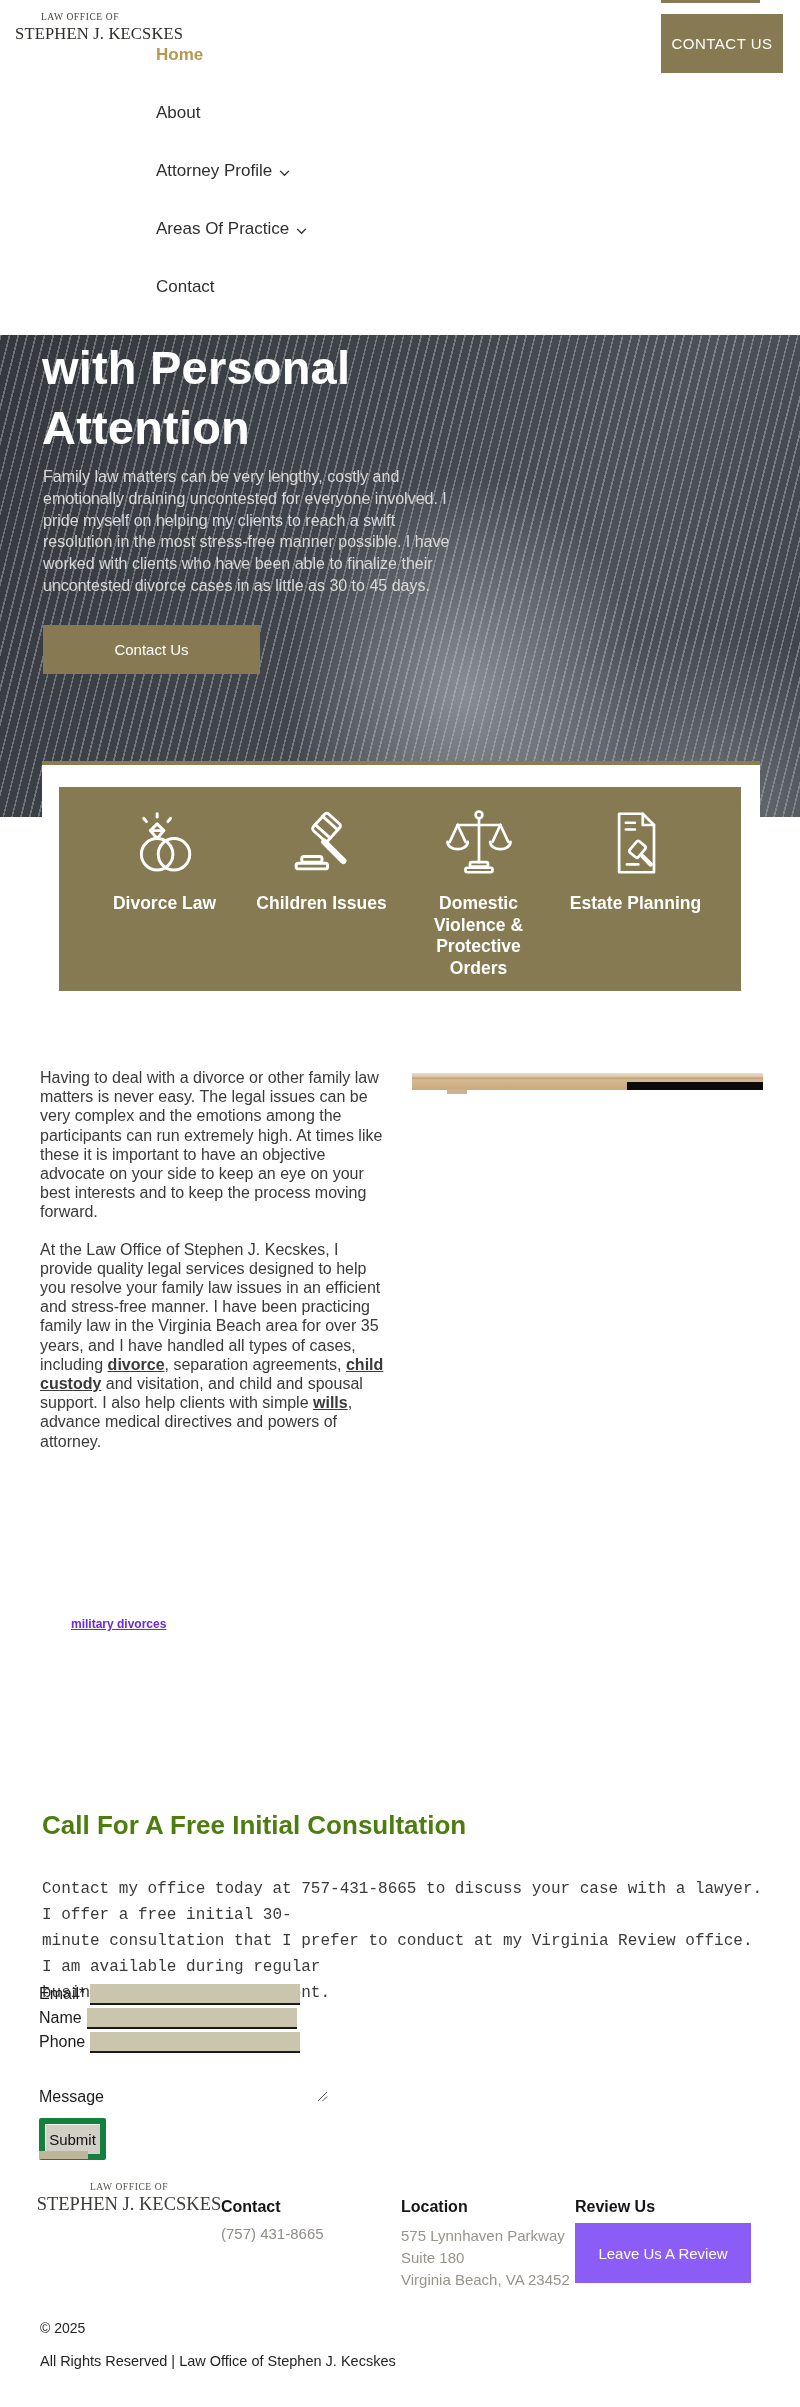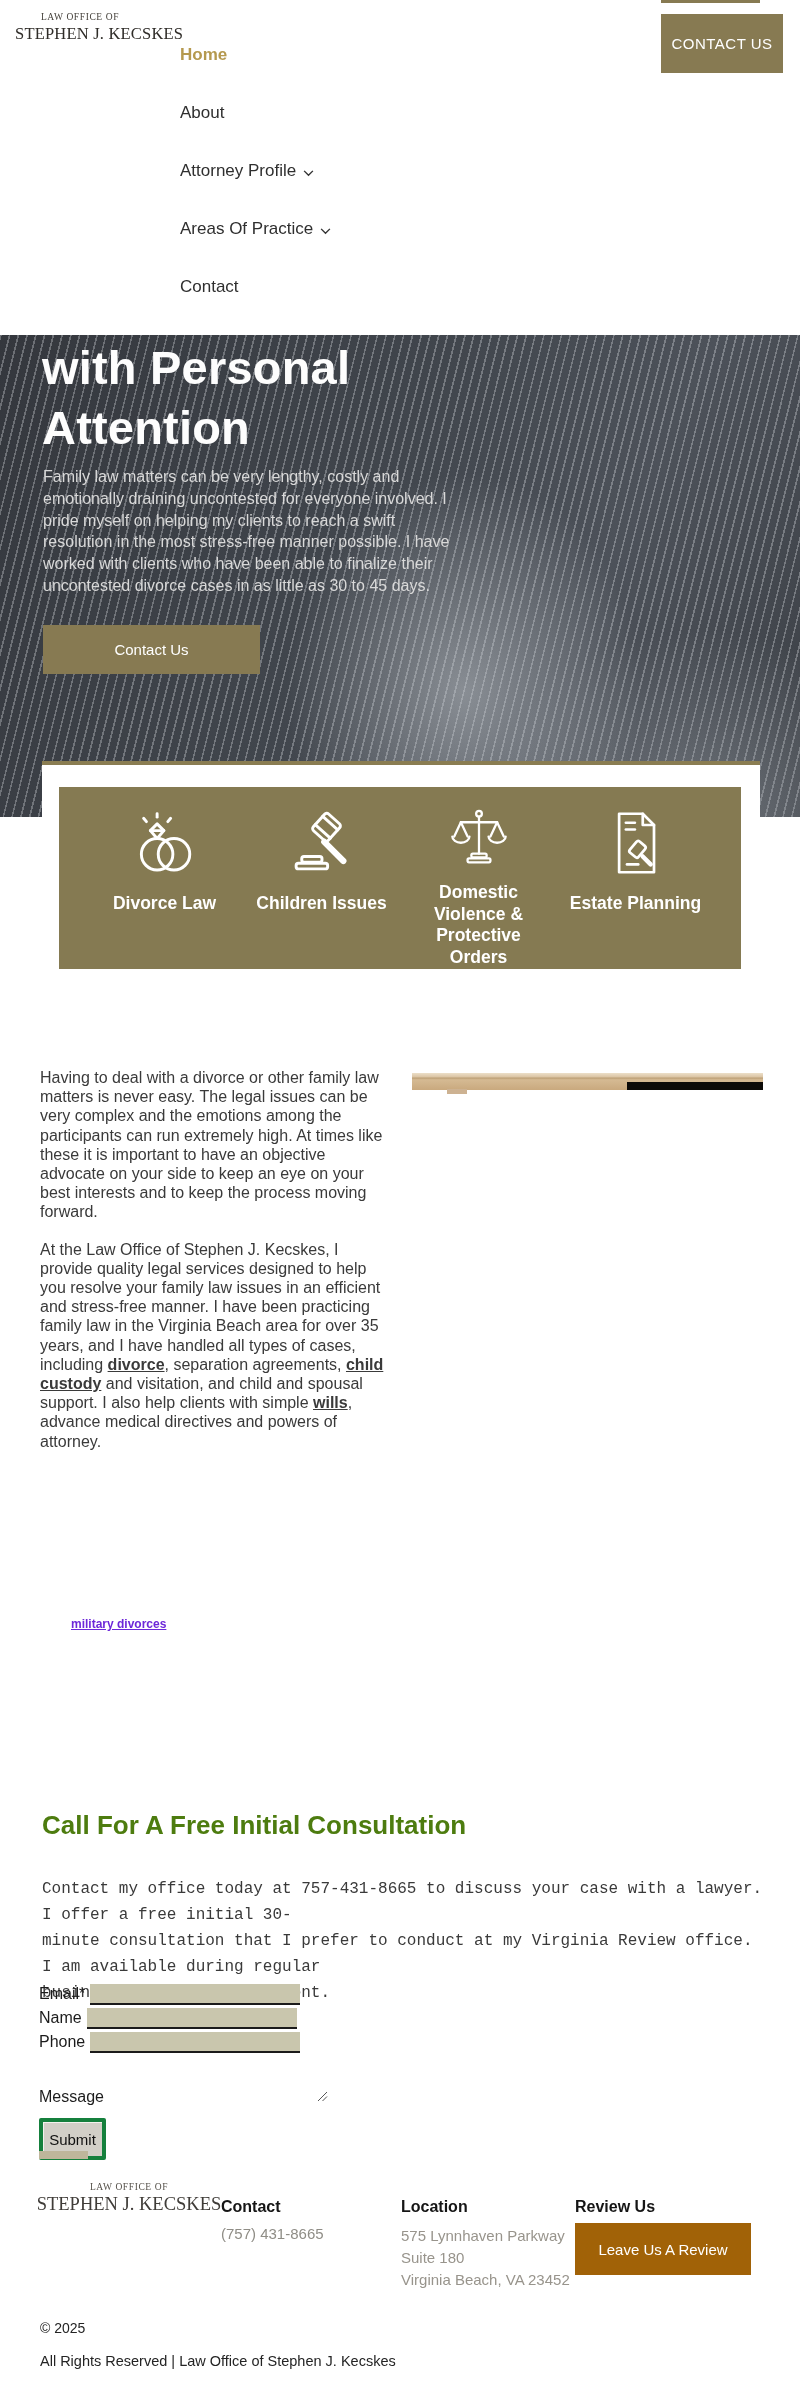"Home" .main-nav { left: 180px -> 156px }
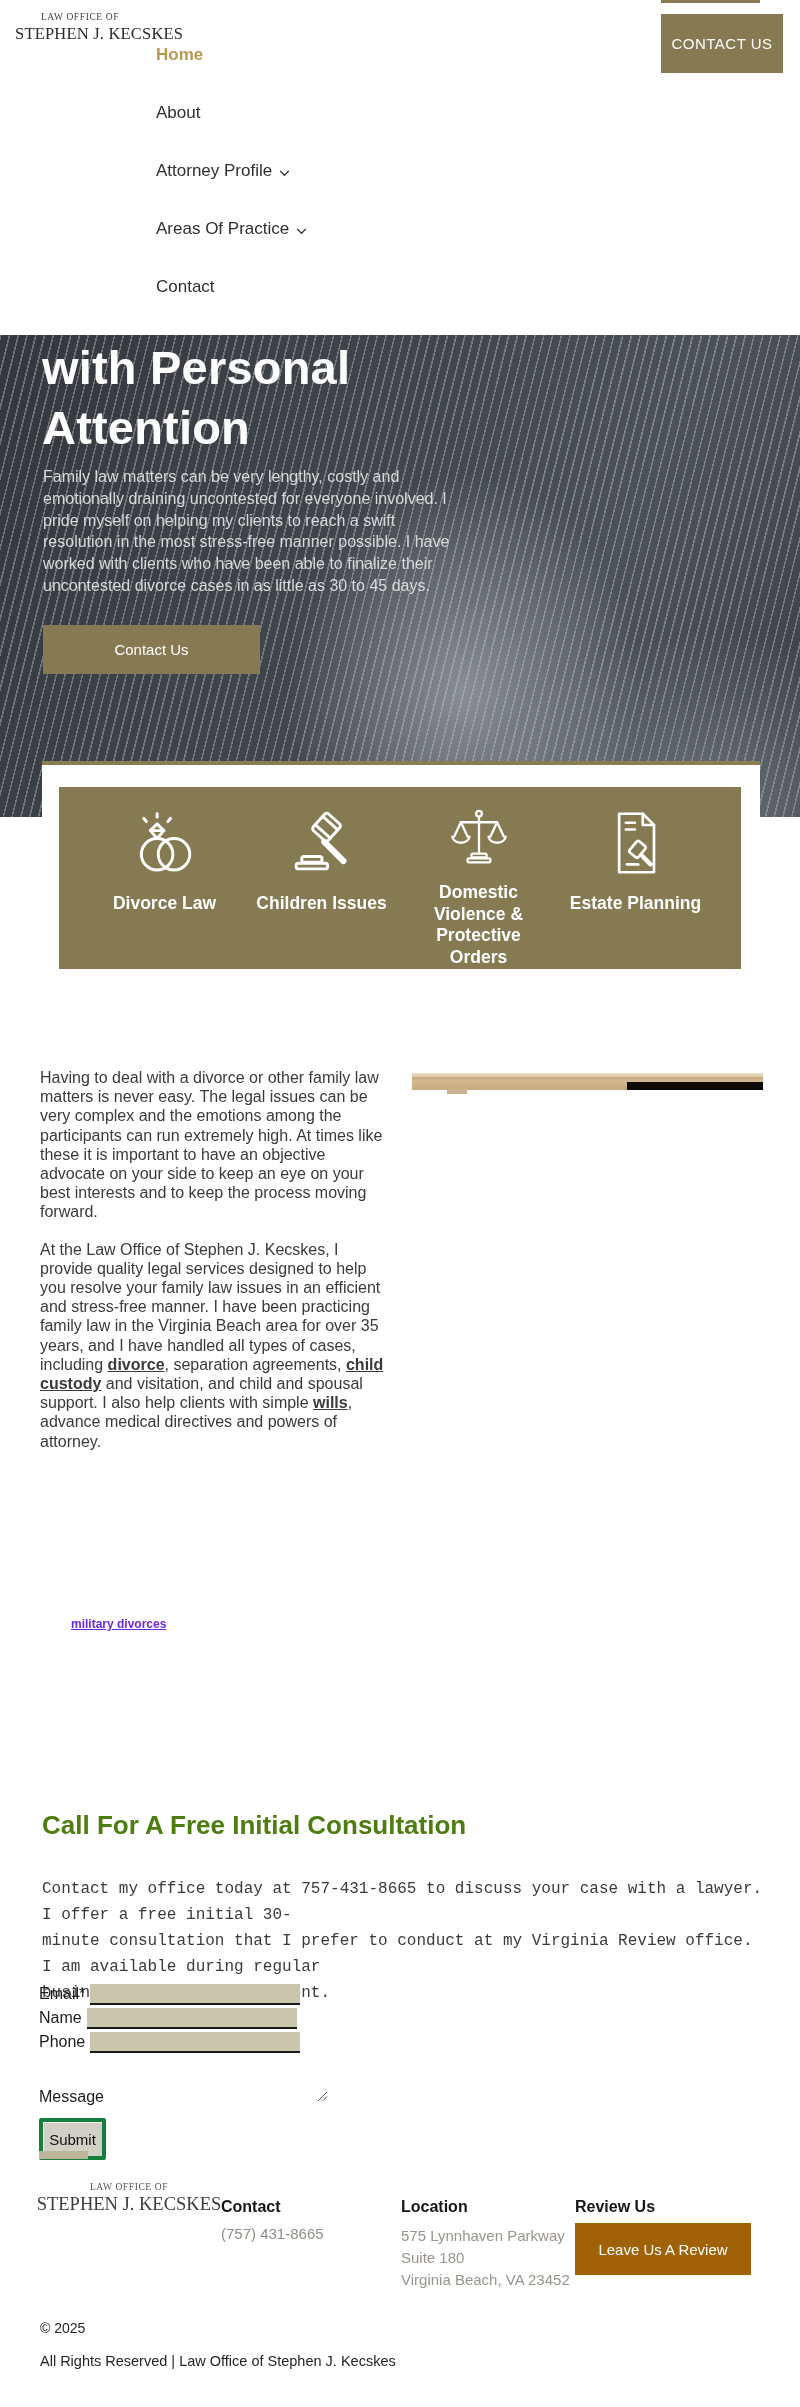"Divorce Law" .panel { height: 182px -> 204px }
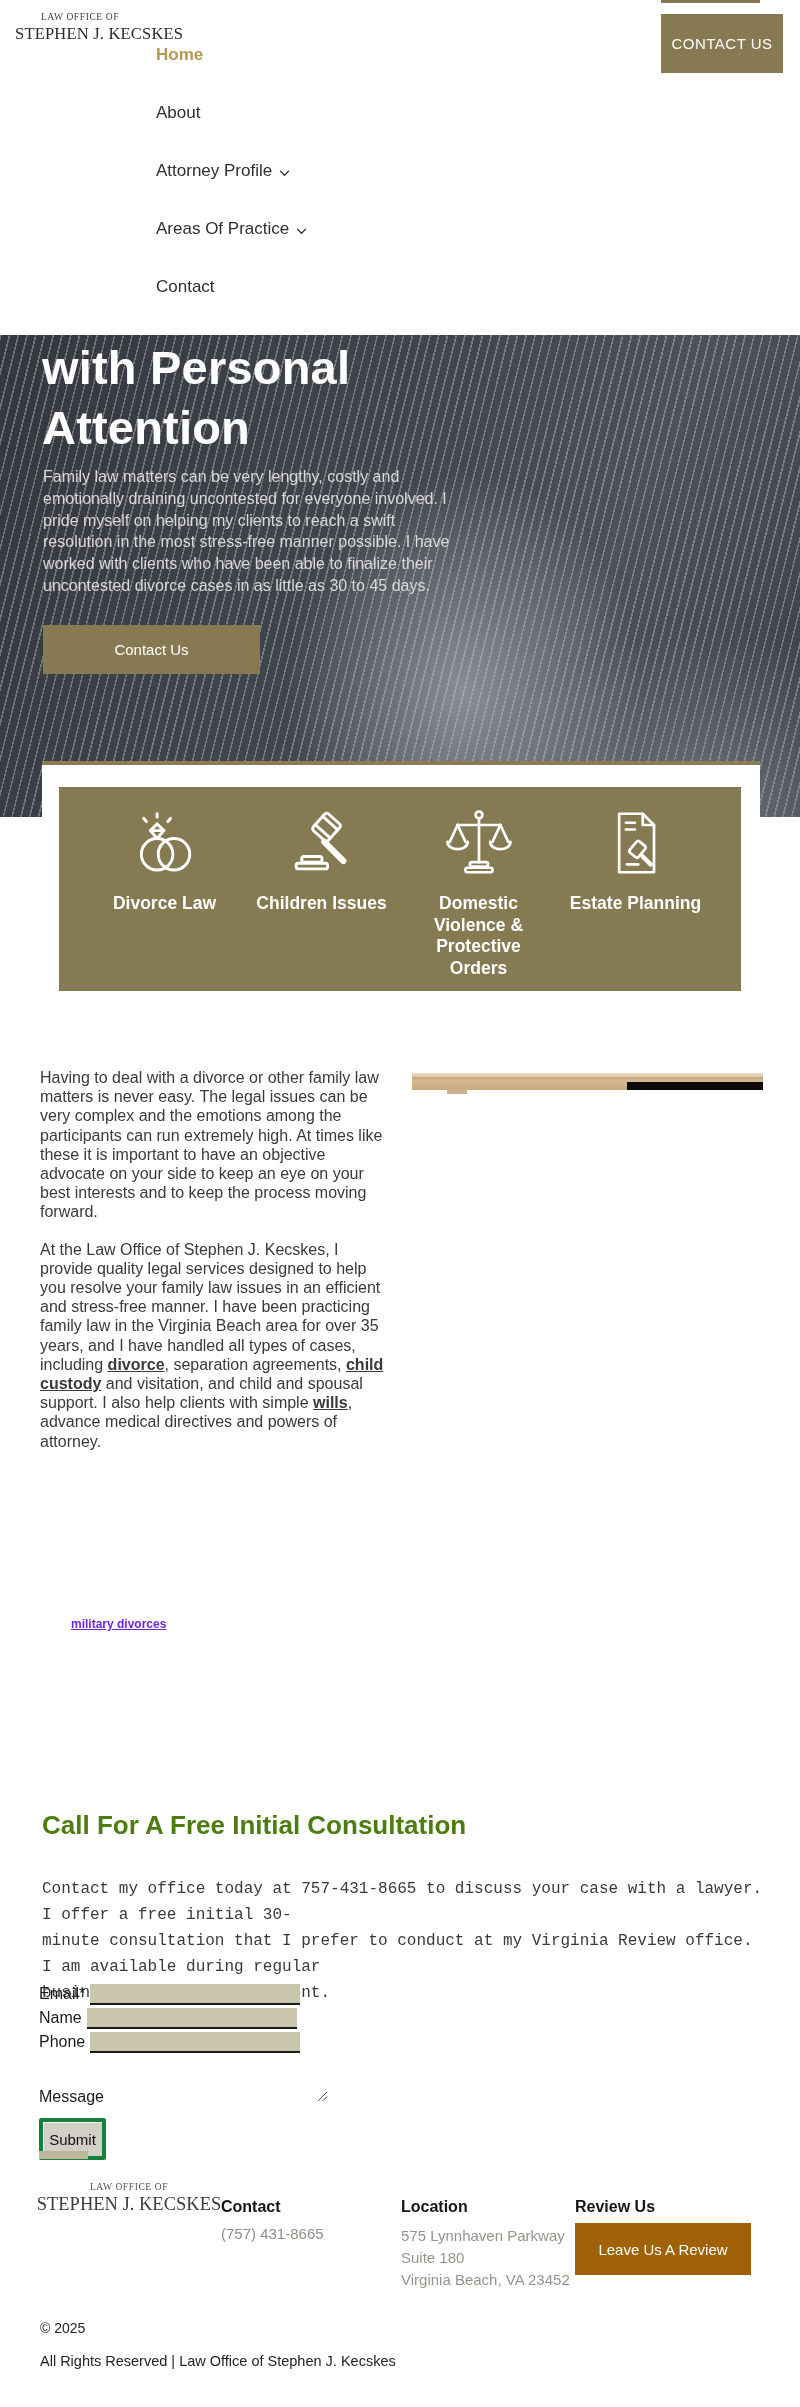"Submit" .submit-btn { border: 4px solid #15803d -> 6px solid #15803d }
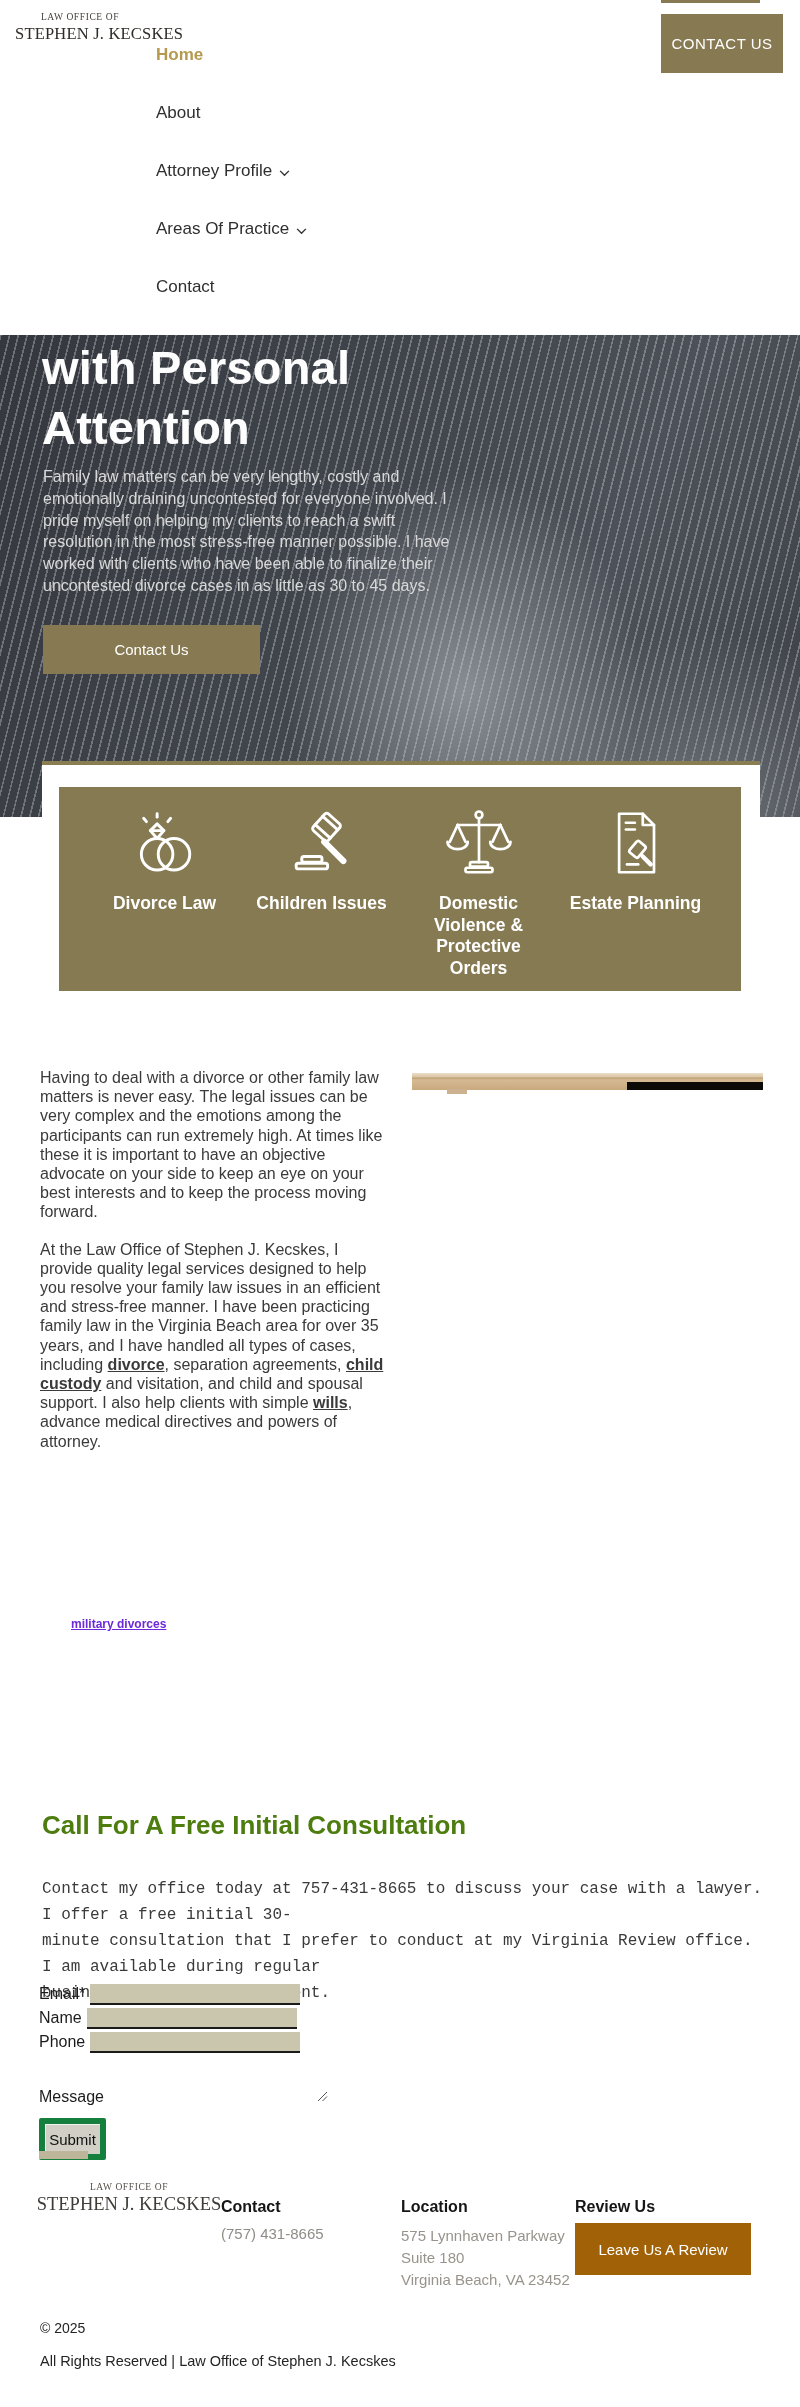"Leave Us A Review" .review-btn { background: #a16207 -> #8b5cf6; height: 52px -> 60px }
